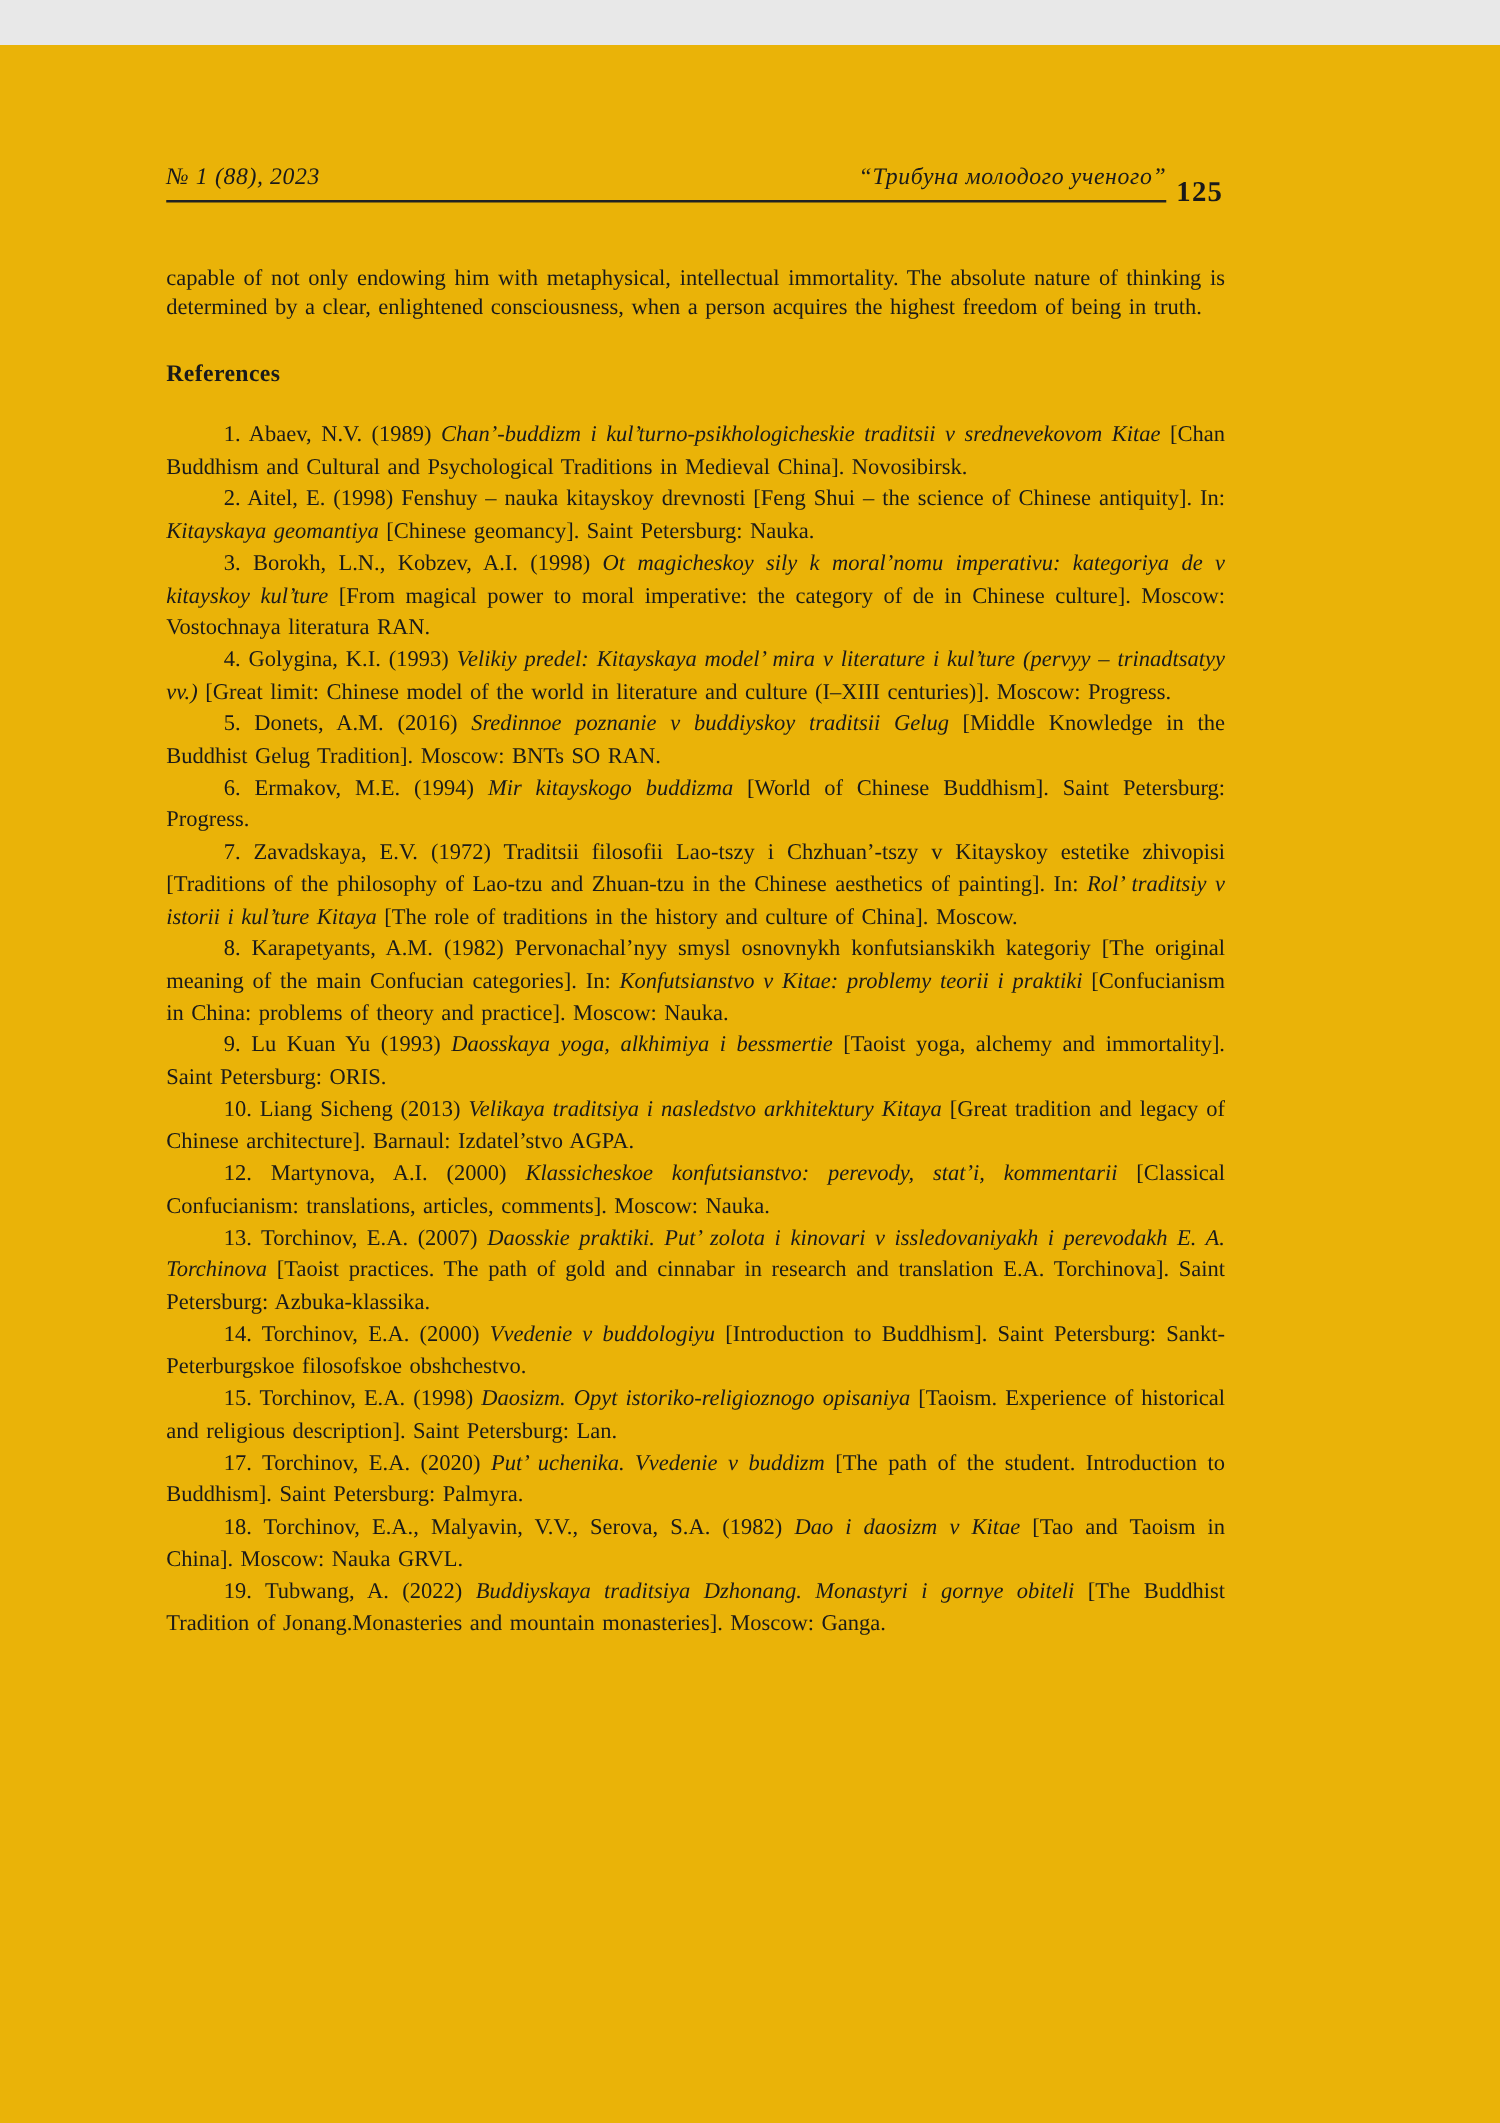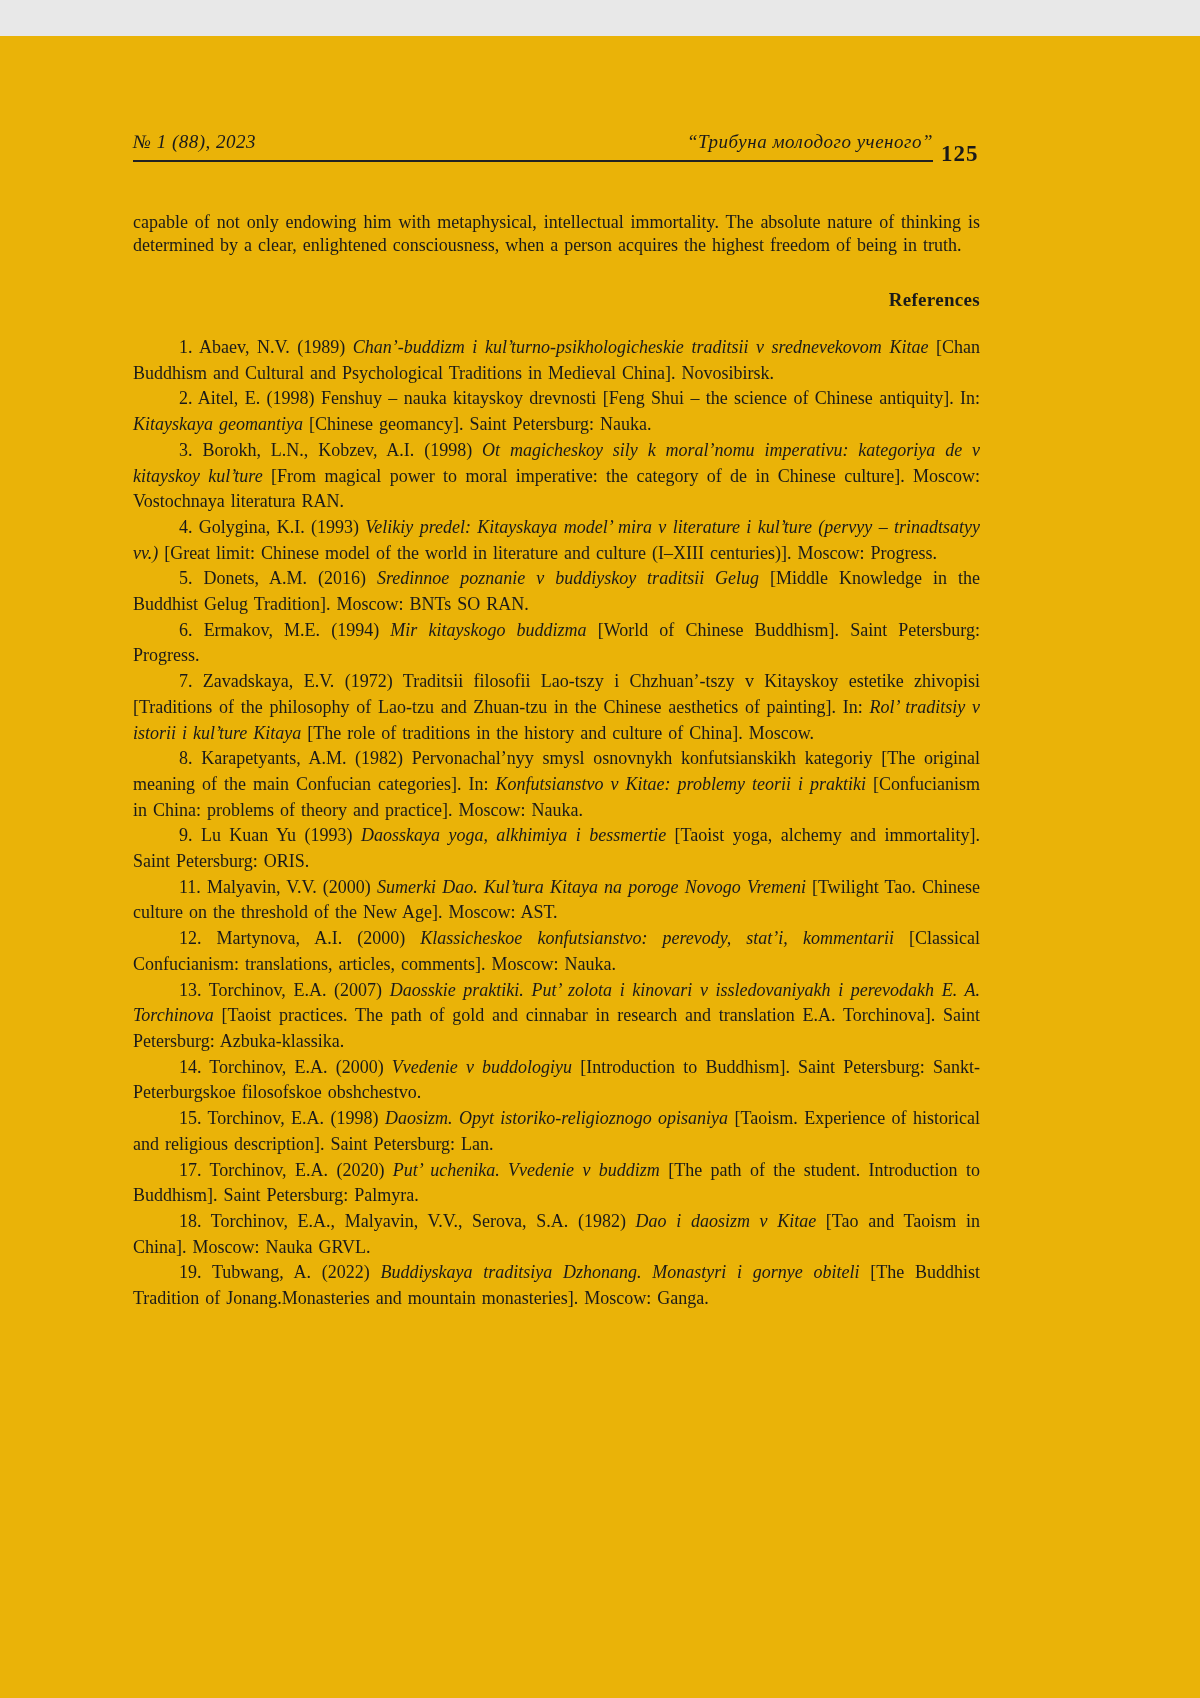"References" .refs-heading { text-align: right -> left }
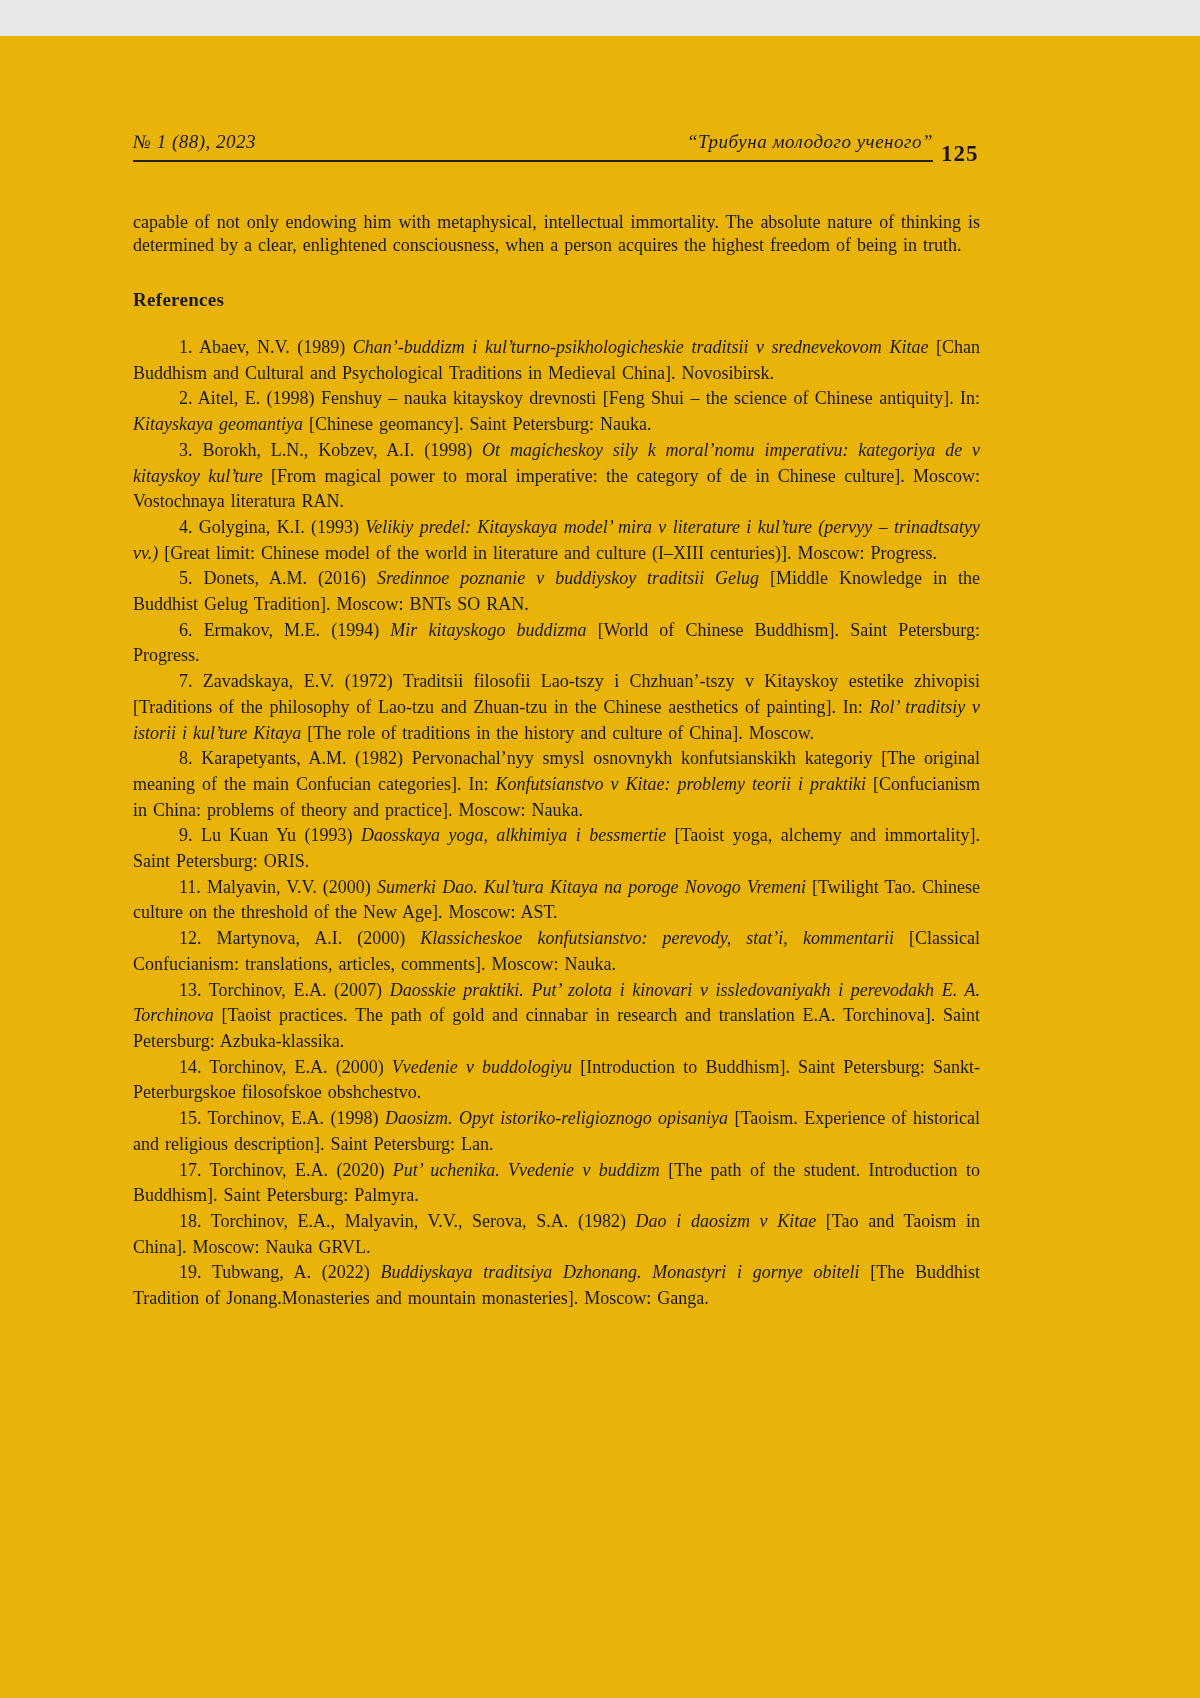"10. Liang Sicheng (2013) Velikaya" p { html: none -> <p><span>10. Liang Sicheng (2013) </span><i>Velikaya traditsiya i nasledstvo arkhitektury Kitaya</i><span> [Great tradition and legacy of Chinese architecture]. Barnaul: Izdatel’stvo AGPA.</span></p> }
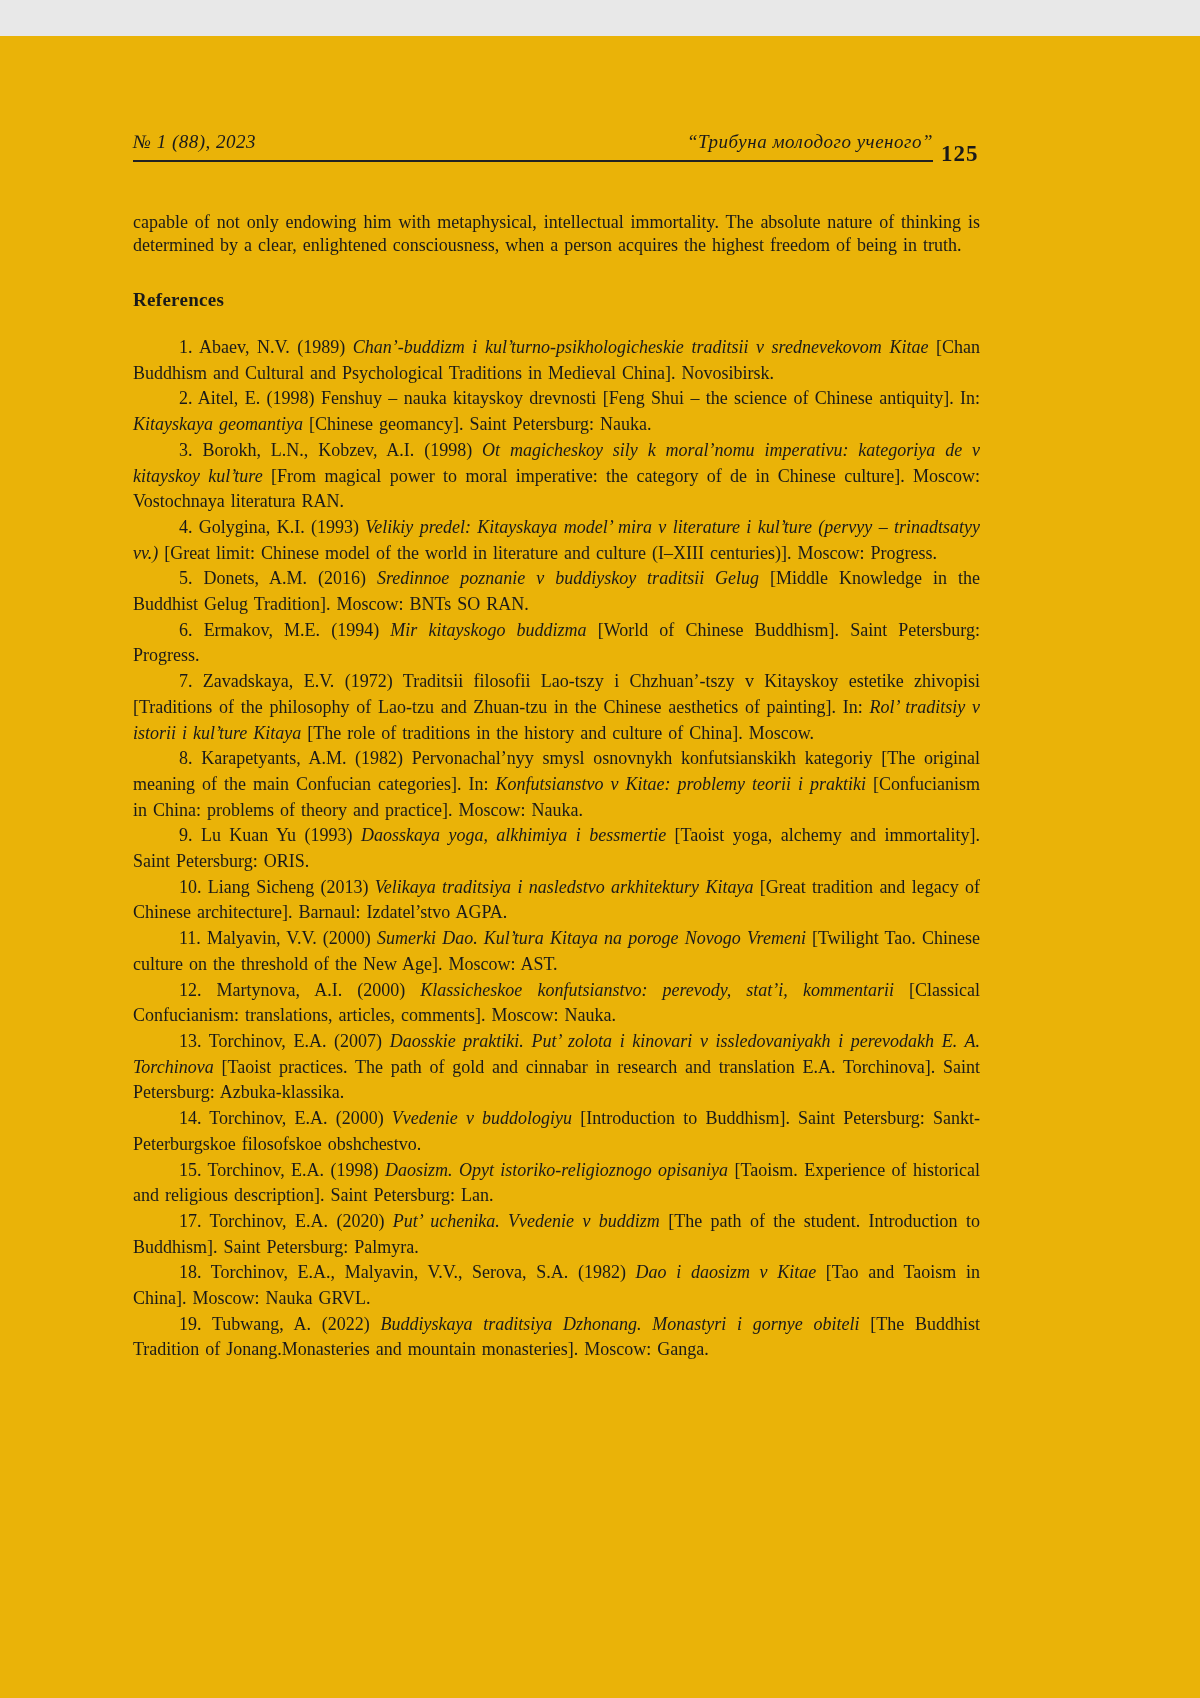"11. Malyavin, V.V. (2000) Sumerki" p { html: <p><span>11. Malyavin, V.V. (2000) </span><i>Sumerki Dao. Kul’tura Kitaya na poroge Novogo Vremeni</i><span> [Twilight Tao. Chinese culture on the threshold of the New Age]. Moscow: AST.</span></p> -> none }
